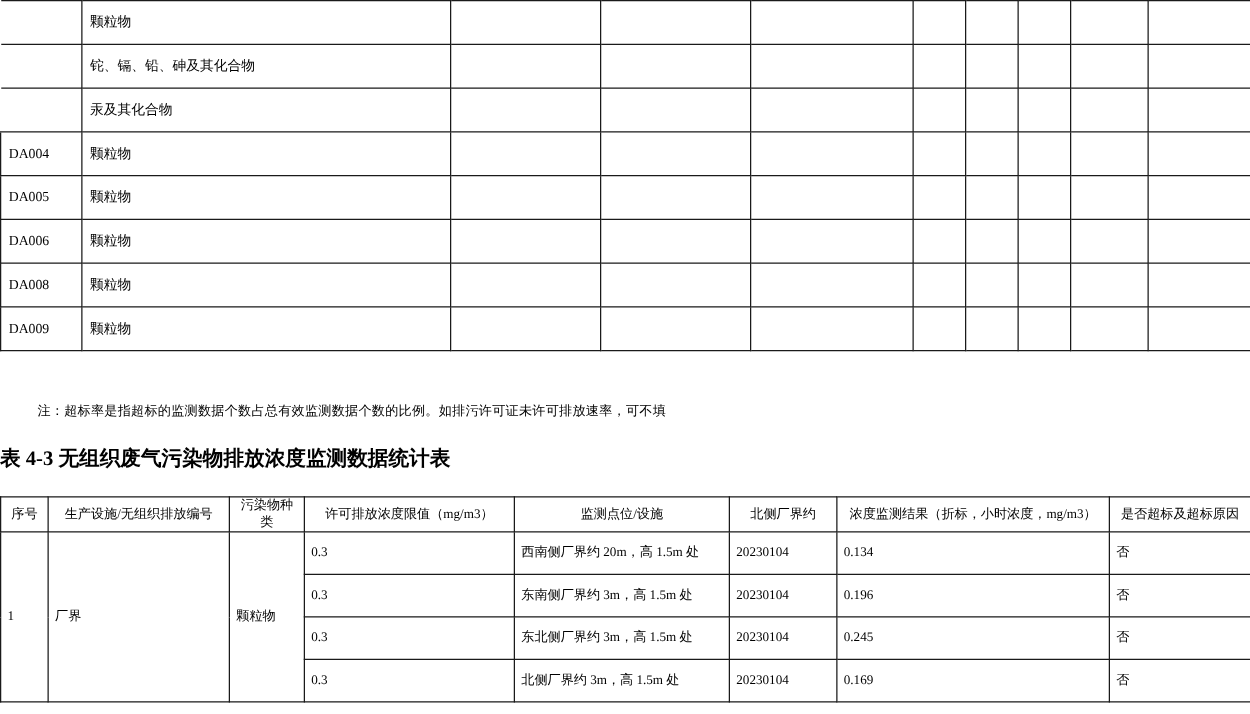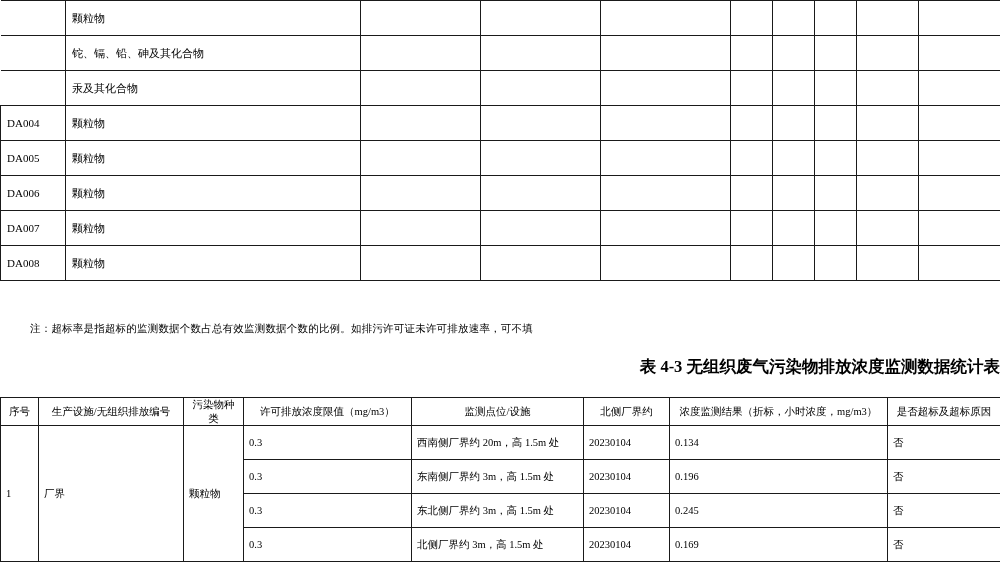"DA007" tr { html: <tr> <td>DA007</td> <td>颗粒物</td> <td></td> <td></td> <td></td> <td></td> <td></td> <td></td> <td></td> <td></td> </tr> -> none }
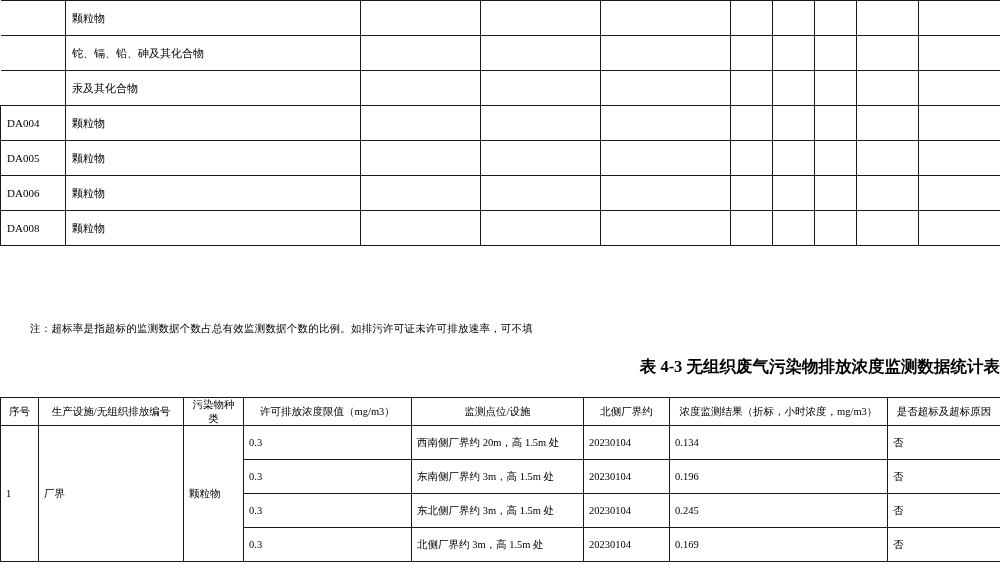"DA009" tr { html: none -> <tr> <td>DA009</td> <td>颗粒物</td> <td></td> <td></td> <td></td> <td></td> <td></td> <td></td> <td></td> <td></td> </tr> }
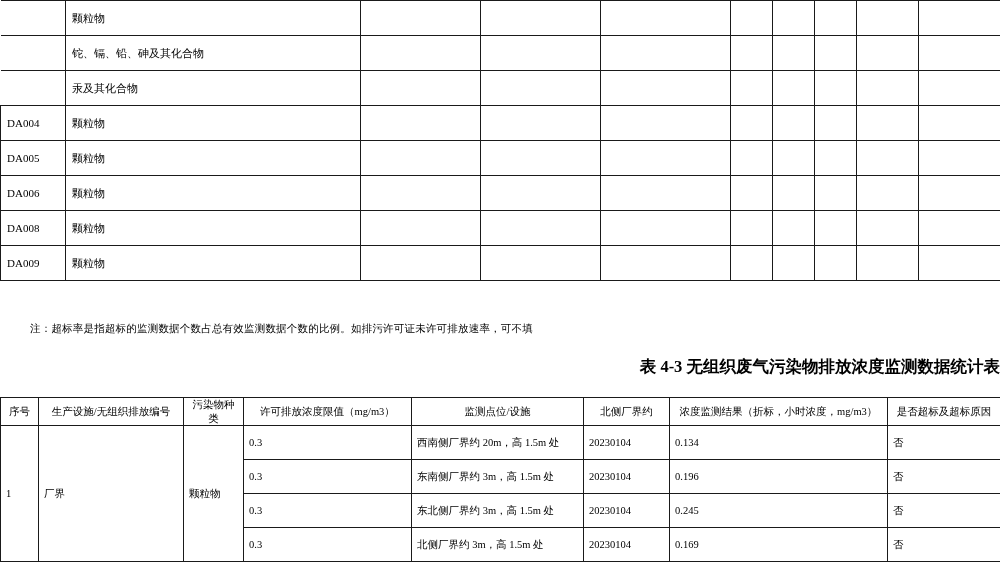"表 4-3 无组织废气污染物排放浓度监测数据统计表" .caption { text-align: right -> left }
